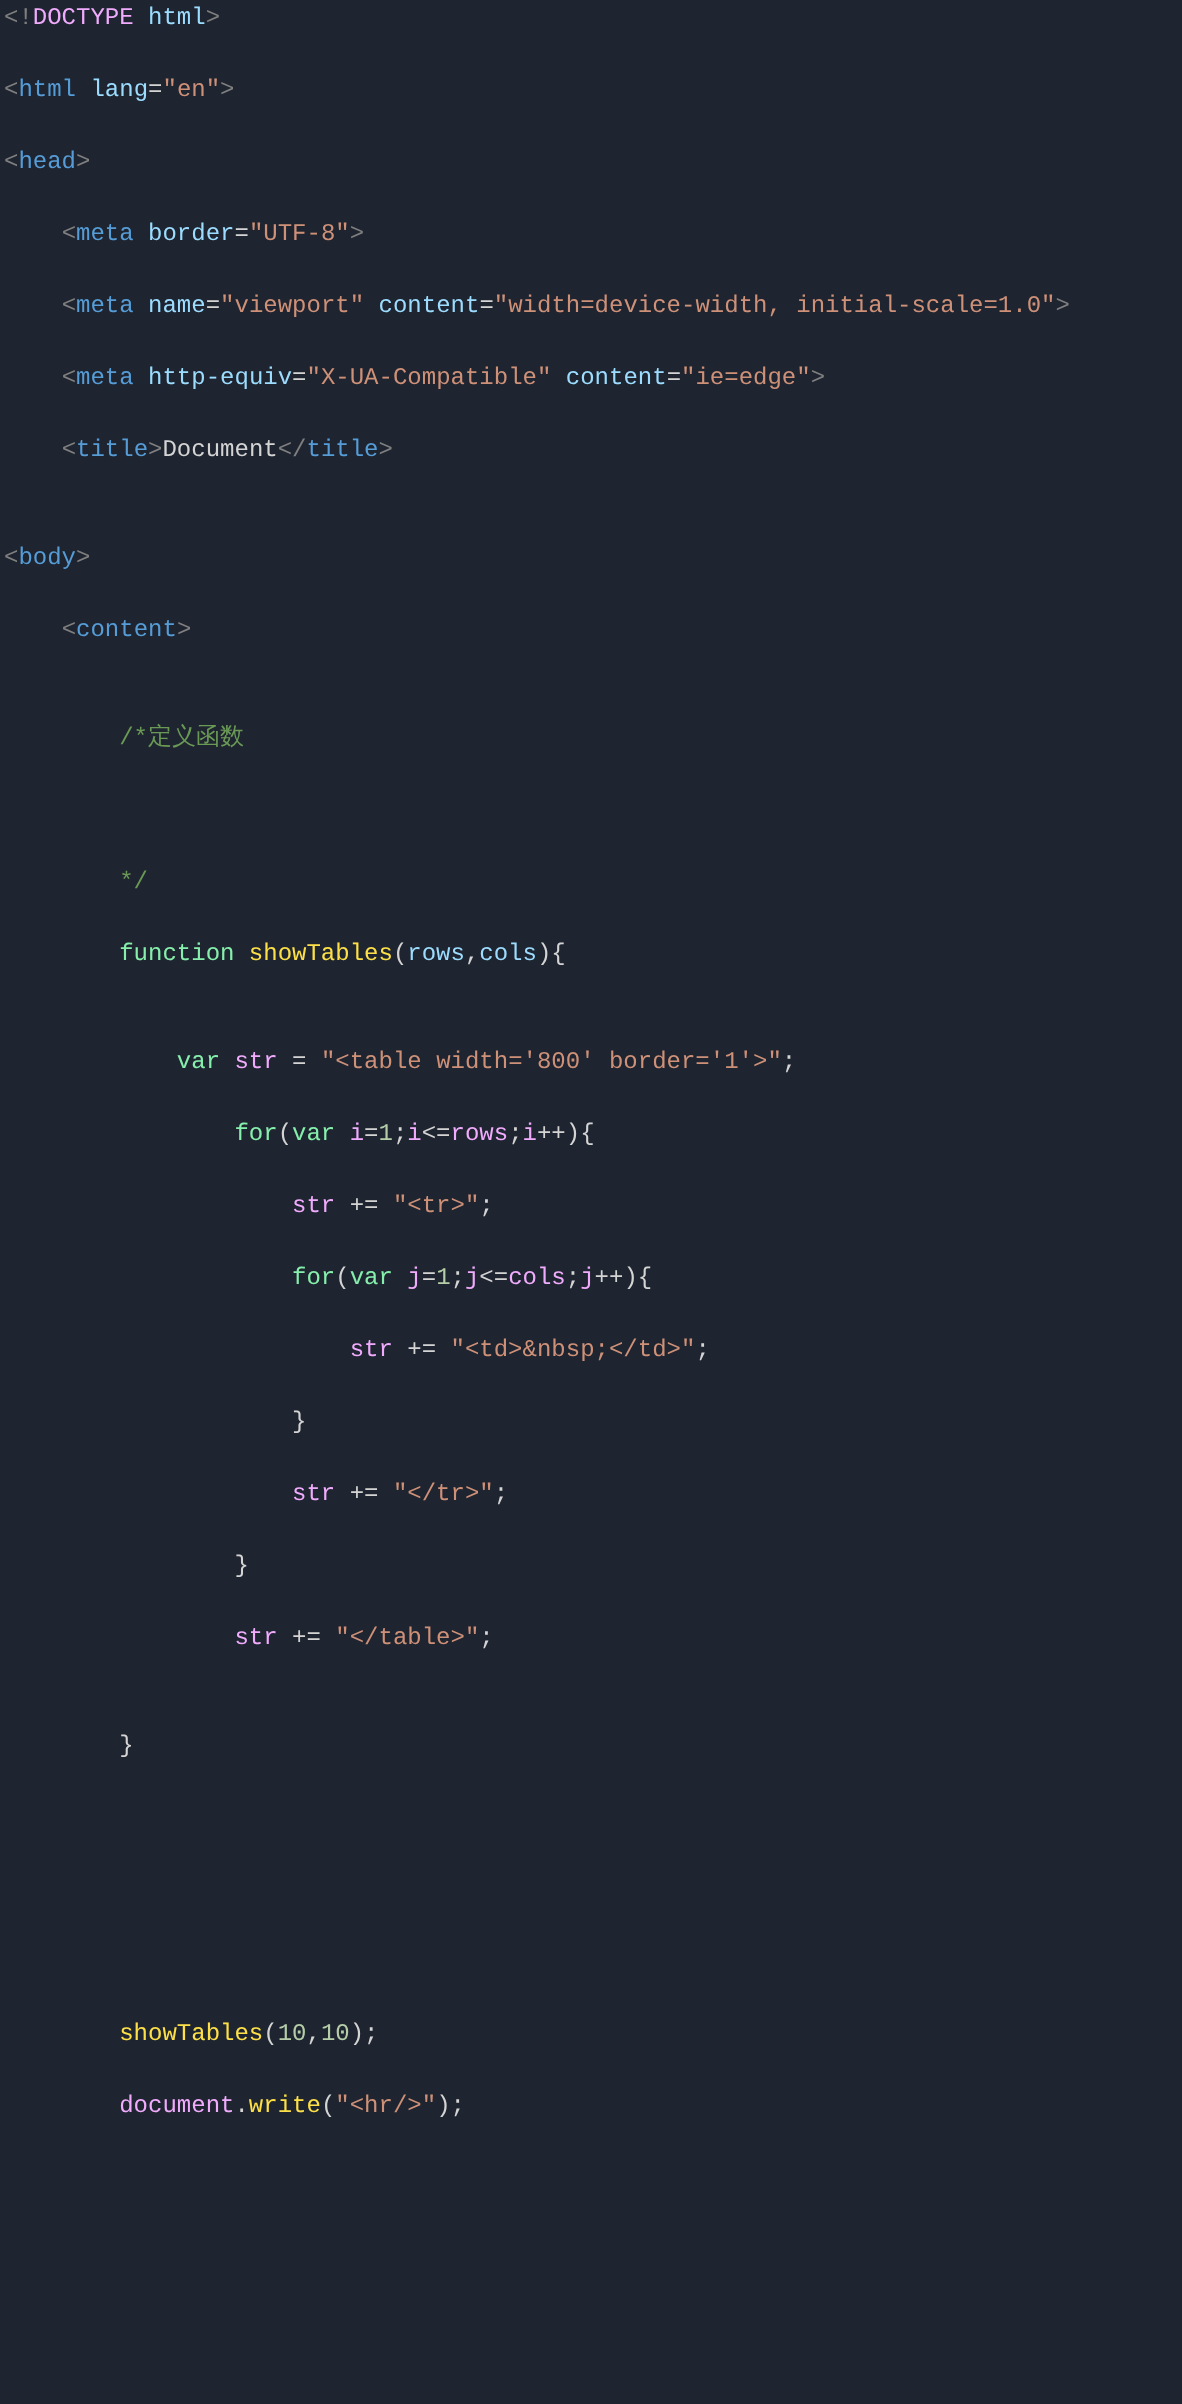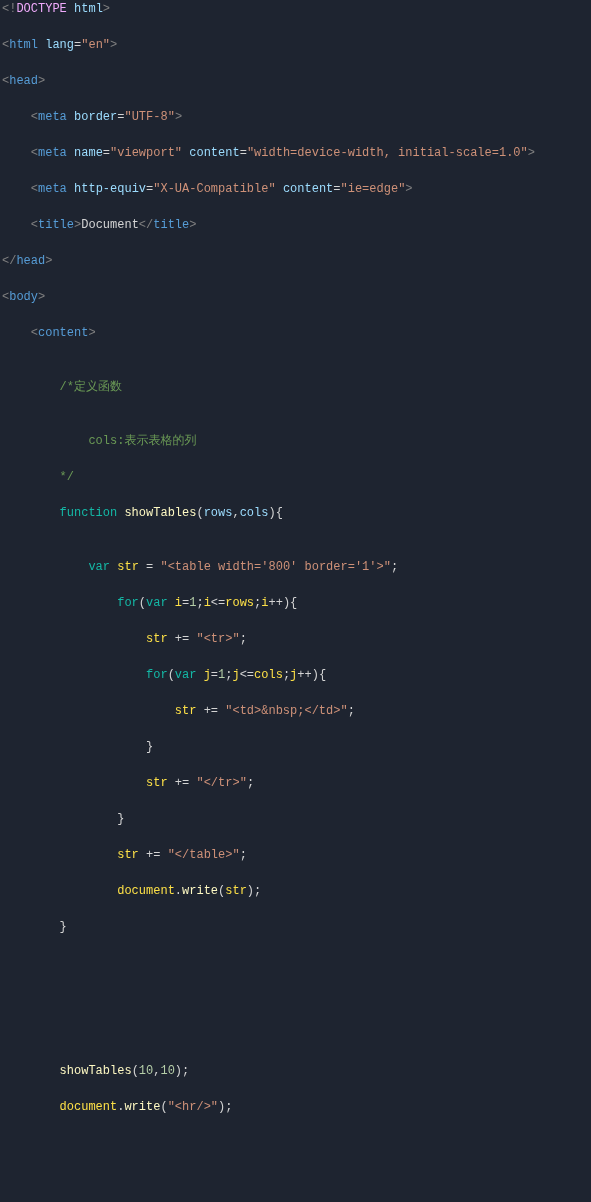"</head>" div.code-line { html: <div><span>&lt;/</span><span>head</span><span>&gt;</span></div> -> none }
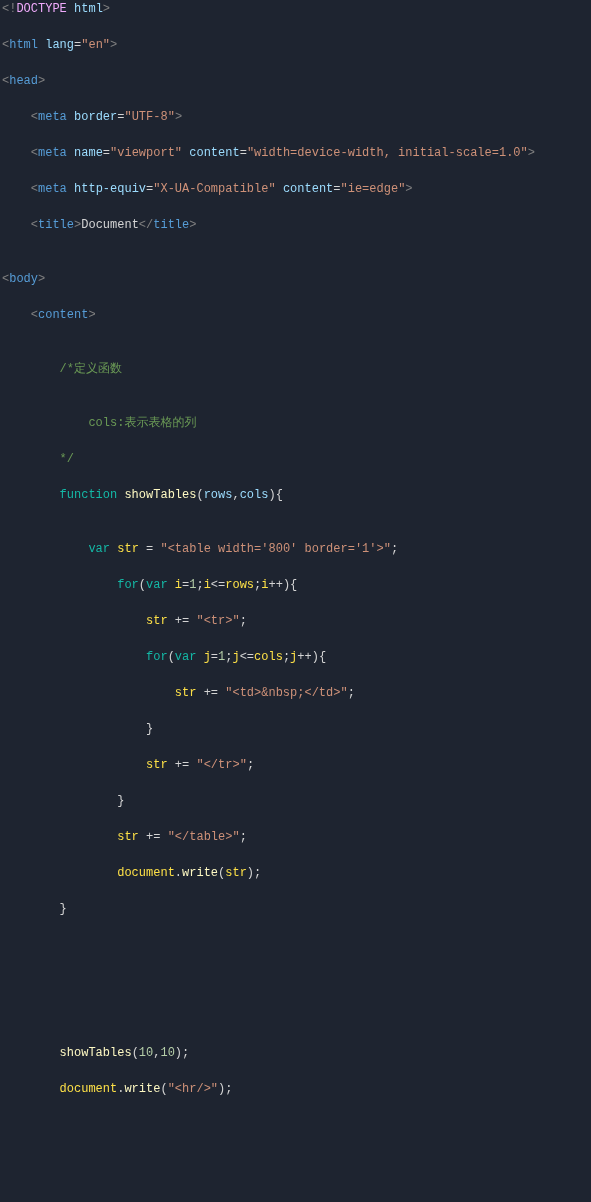"cols:表示表格的列" div.code-line { html: <div><span> </span><span>cols:表示表格的列</span></div> -> none }
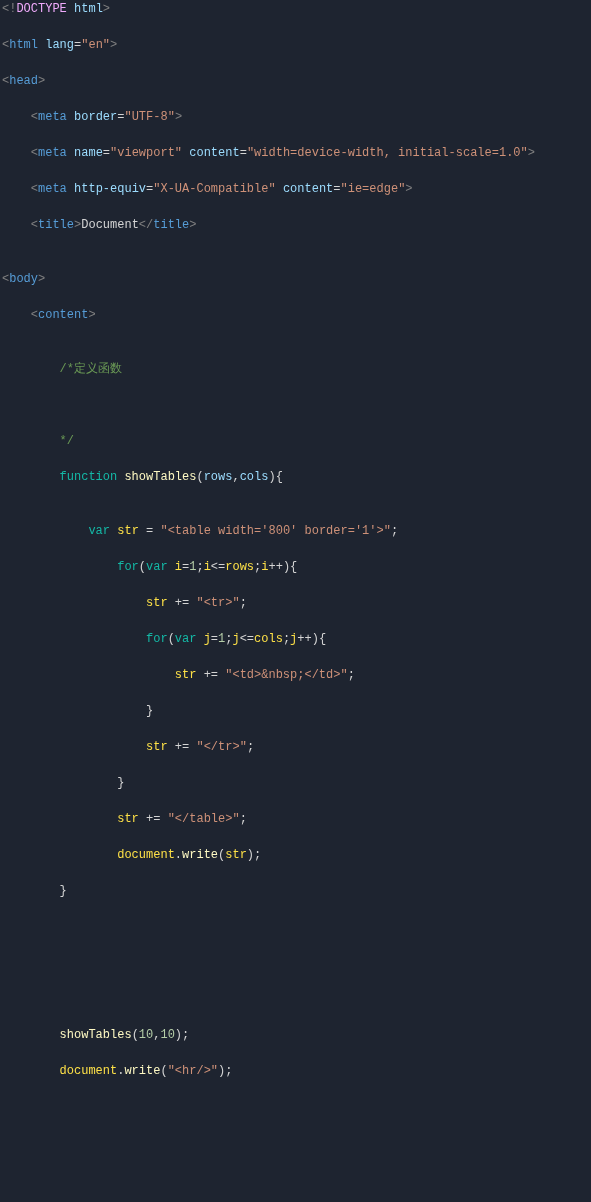"function" .kw { color: #14b8a6 -> #86efac }
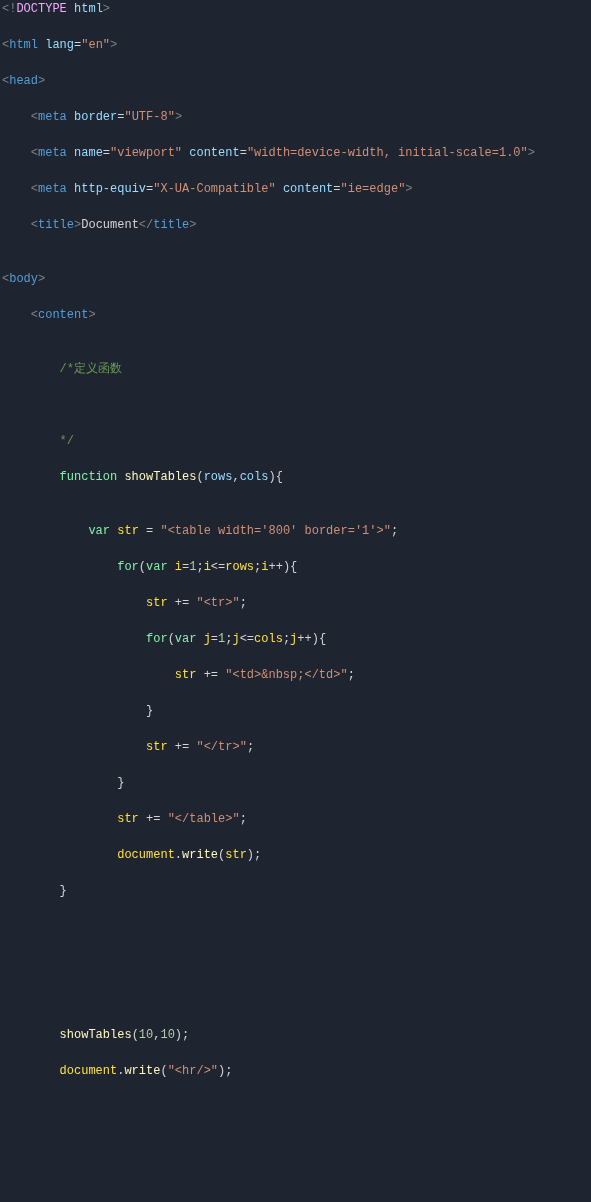"showTables" .func { color: #fef9c3 -> #fde047 }
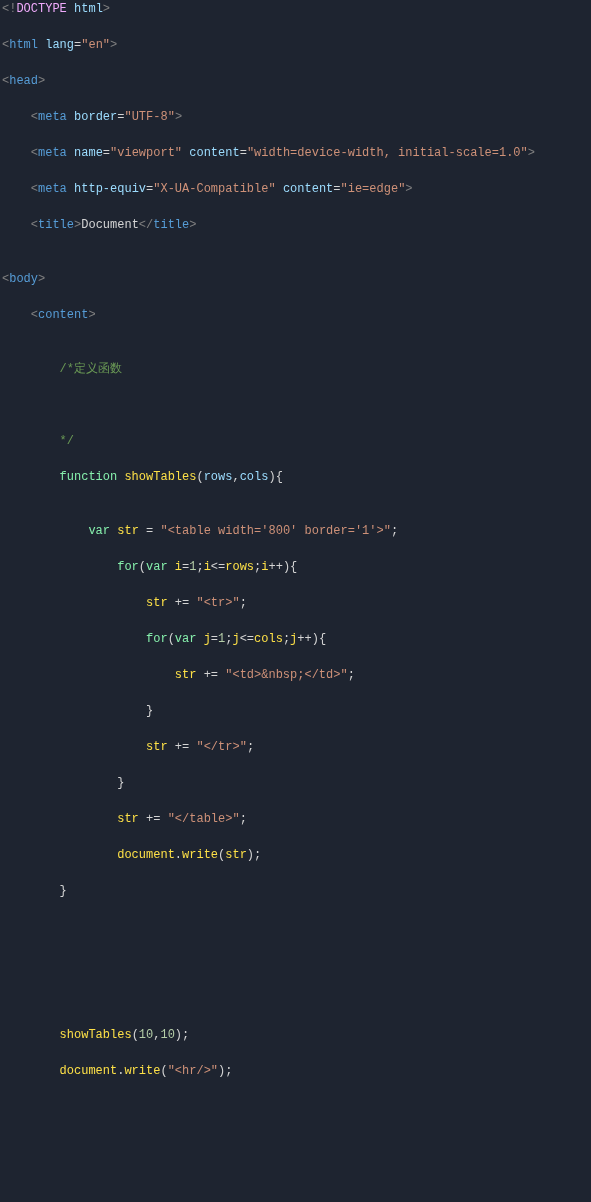"str" .varname { color: #fde047 -> #f0abfc }
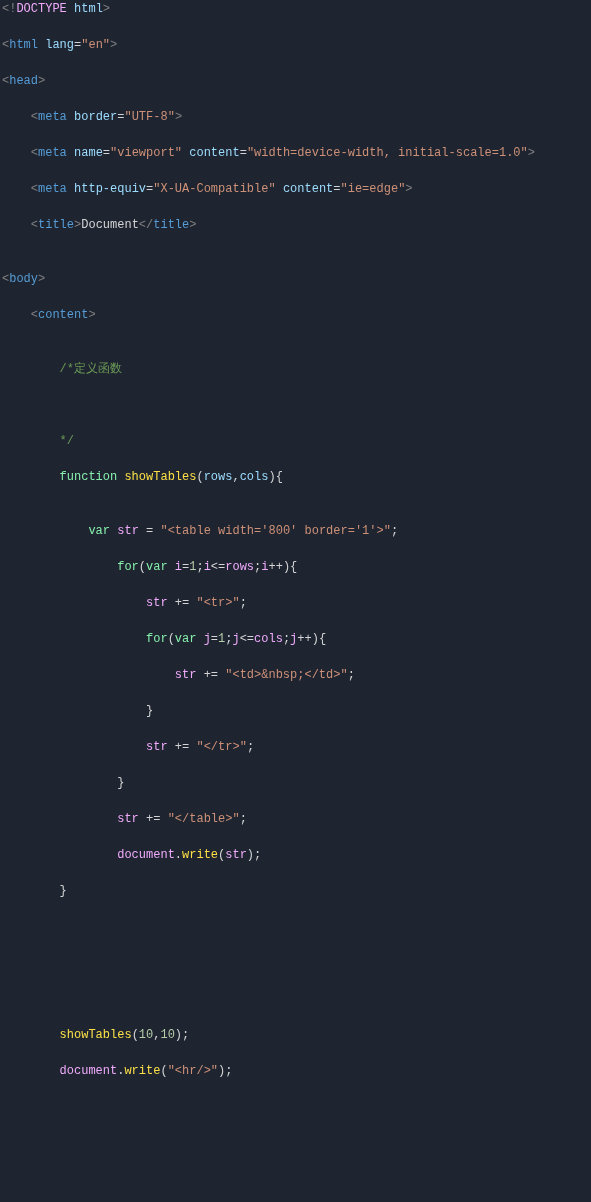"document.write(str);" div.code-line { html: <div><span> </span><span>document</span><span>.</span><span>write</span><span>(</span><span>str</span><span>)</span><span>;</span></div> -> none }
